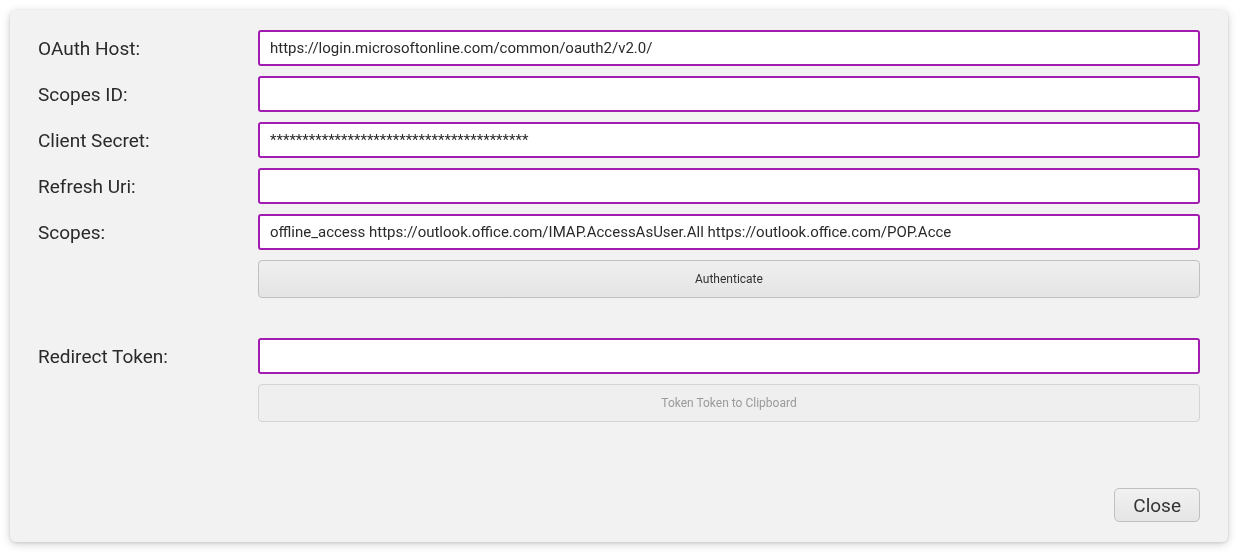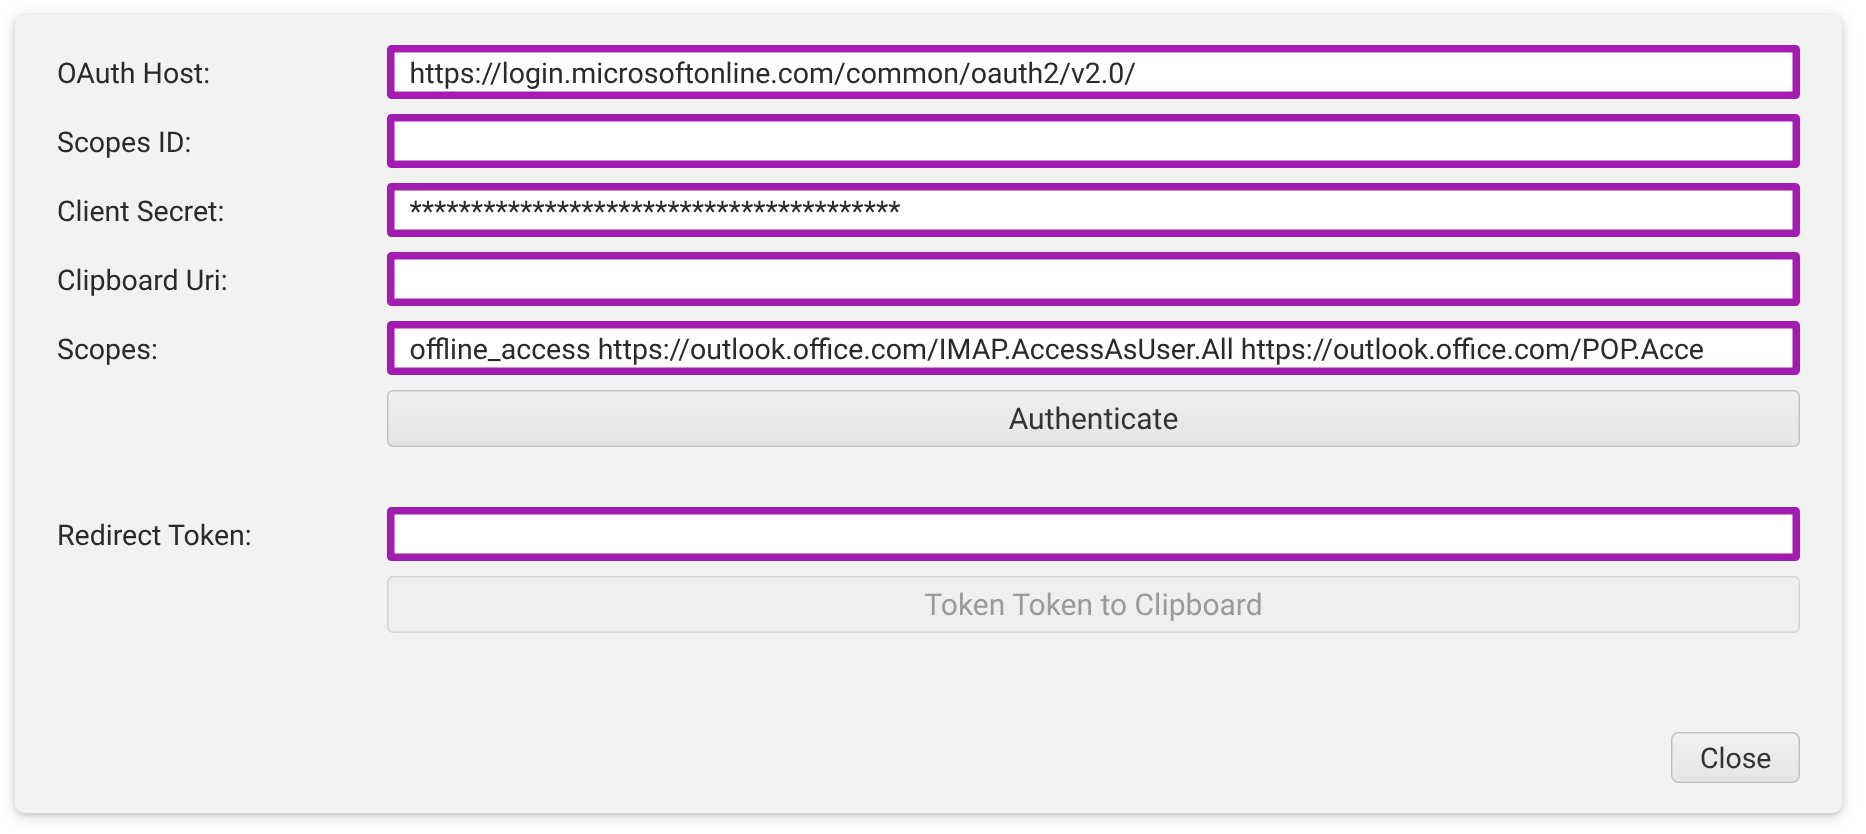"https://login.microsoftonline.com/common" .form-input { border: 5px solid #a21caf -> 2px solid #a21caf; font-size: 19px -> 15px }
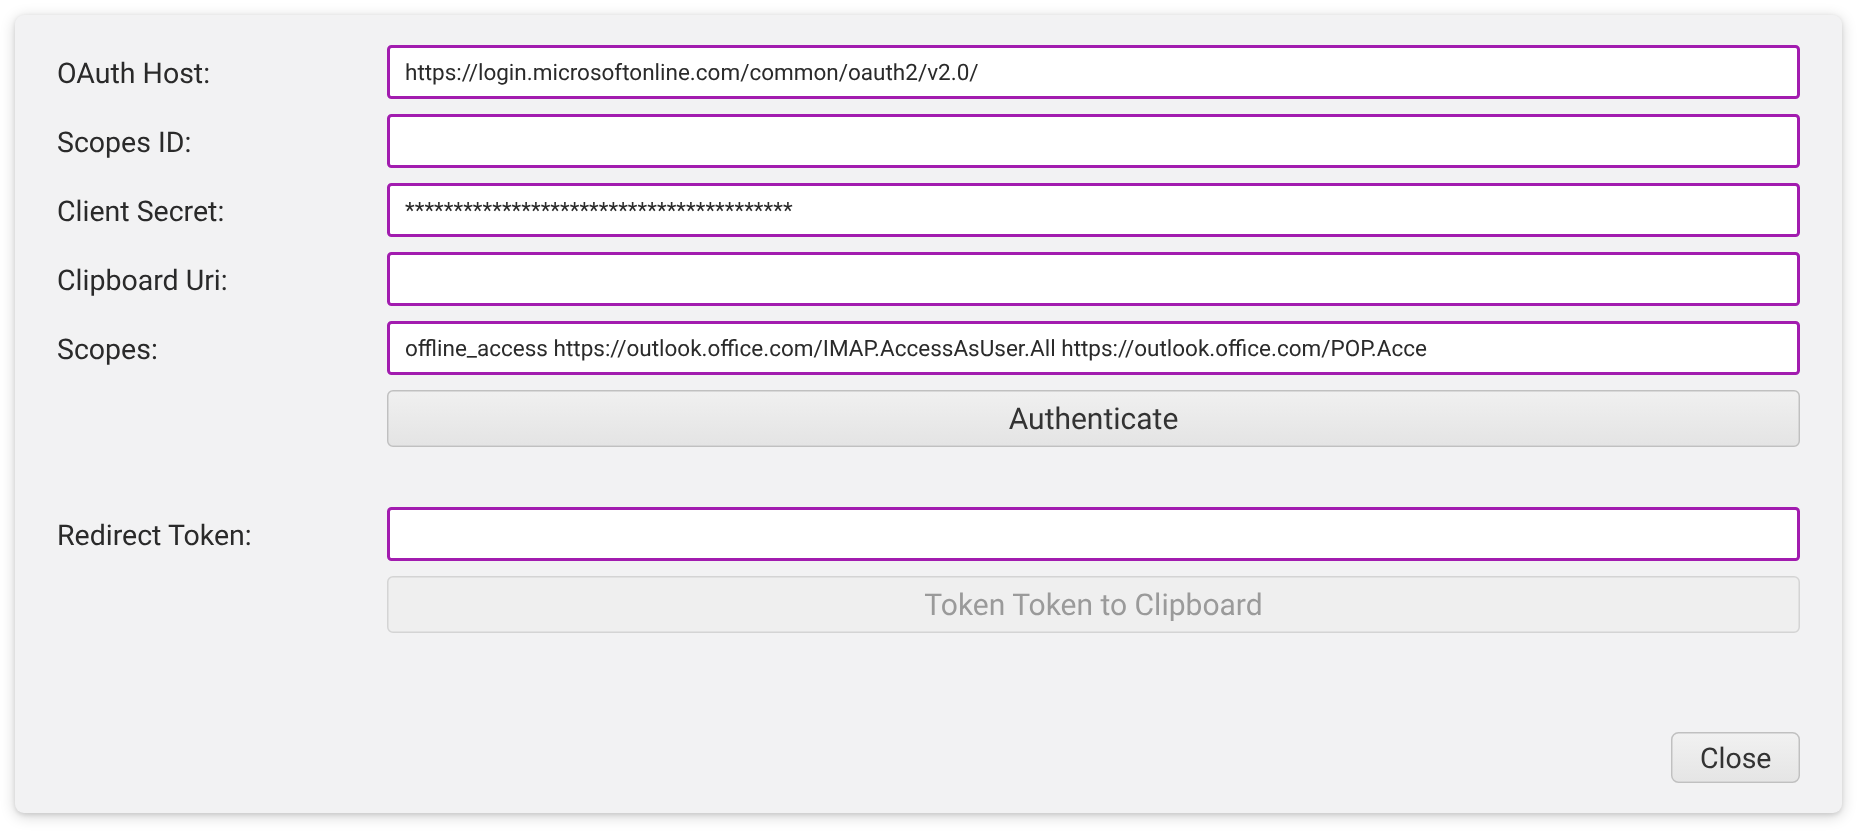"Clipboard Uri:" label.form-label { text: Clipboard -> Refresh }
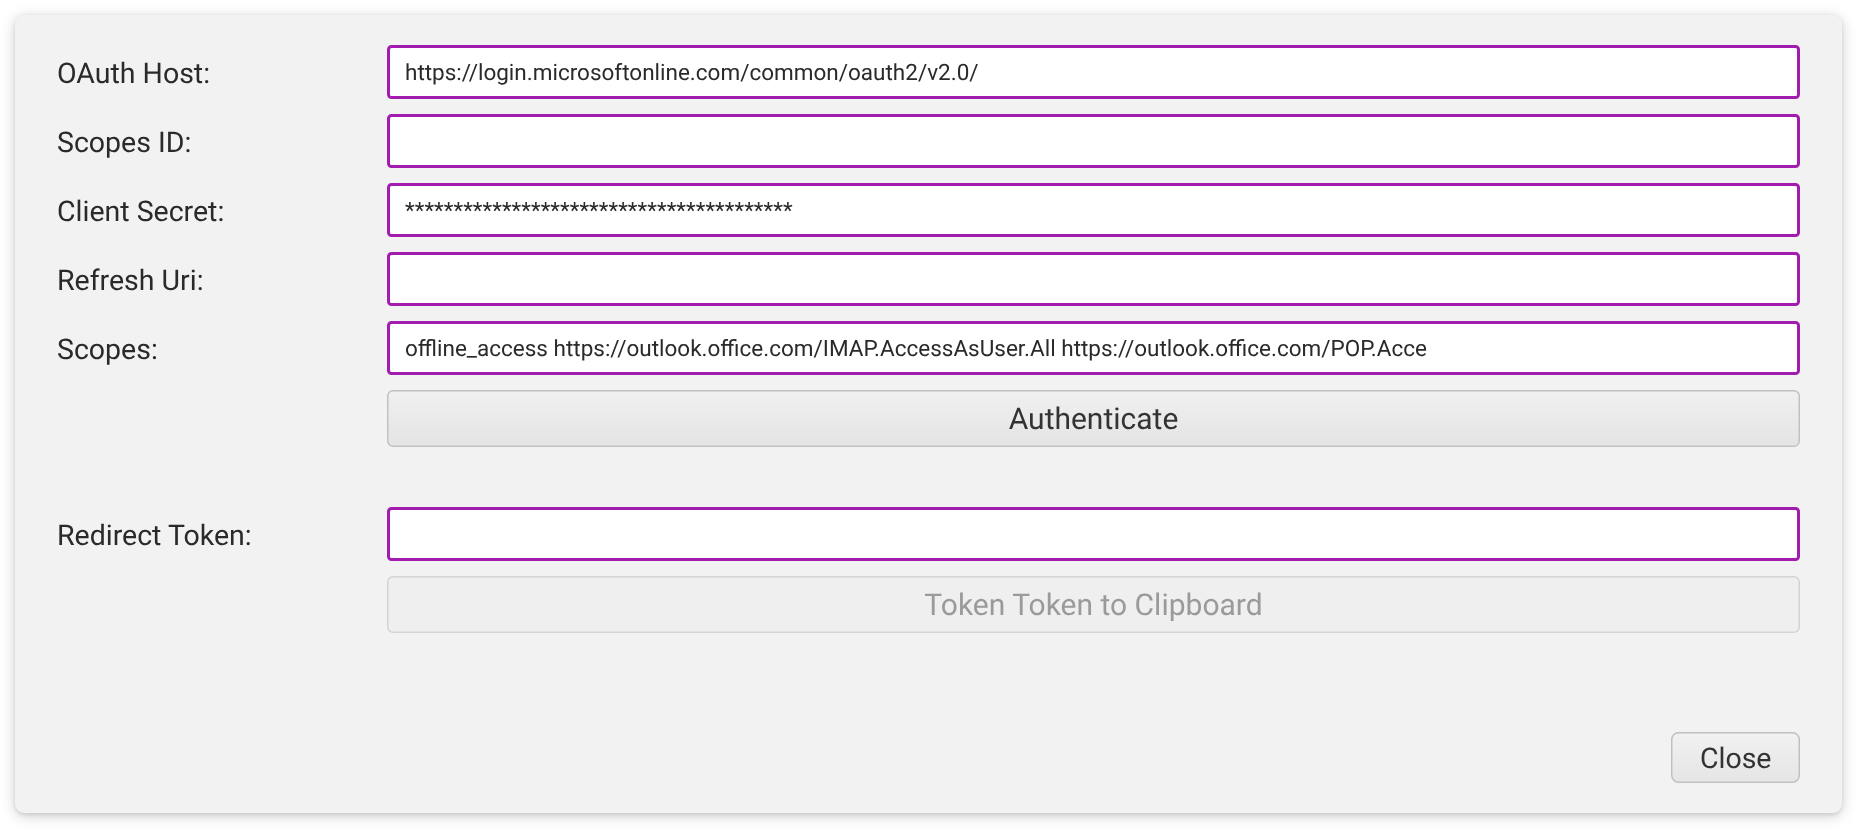"Authenticate" .wide-button { font-size: 20px -> 12px }
